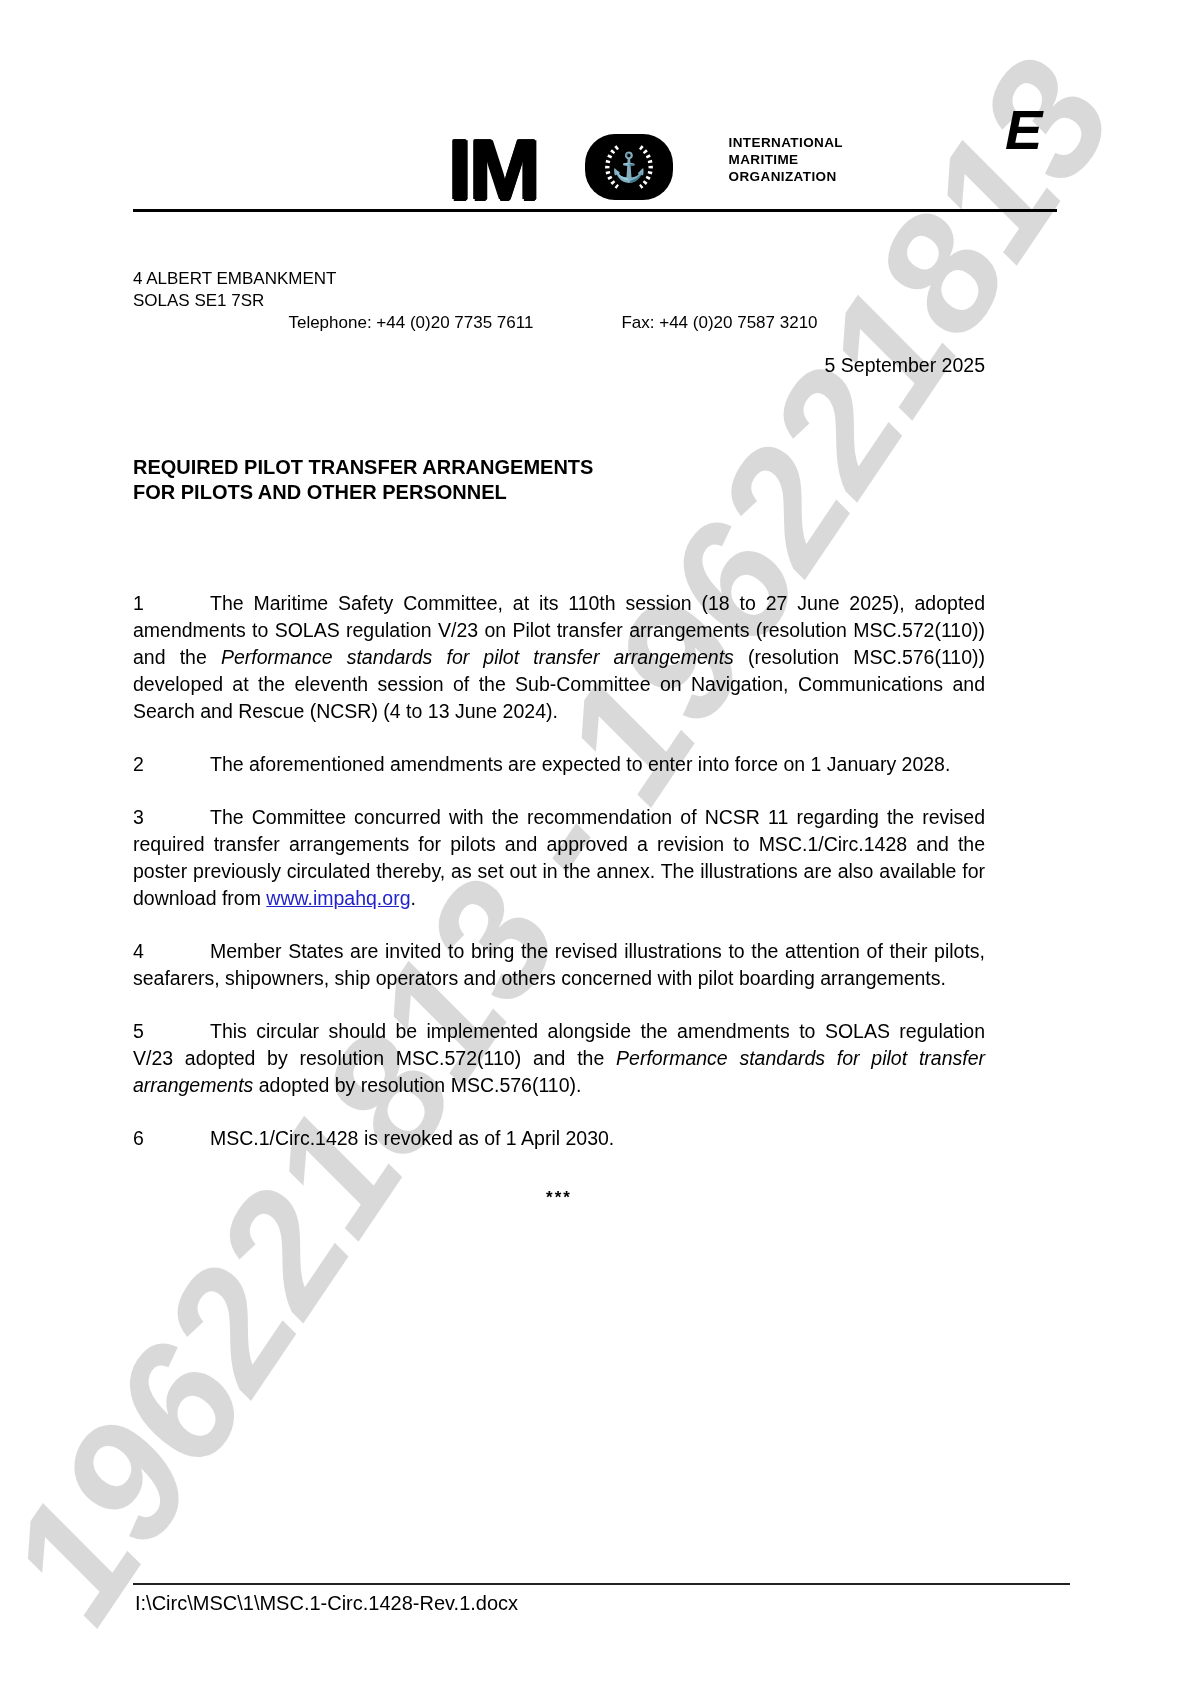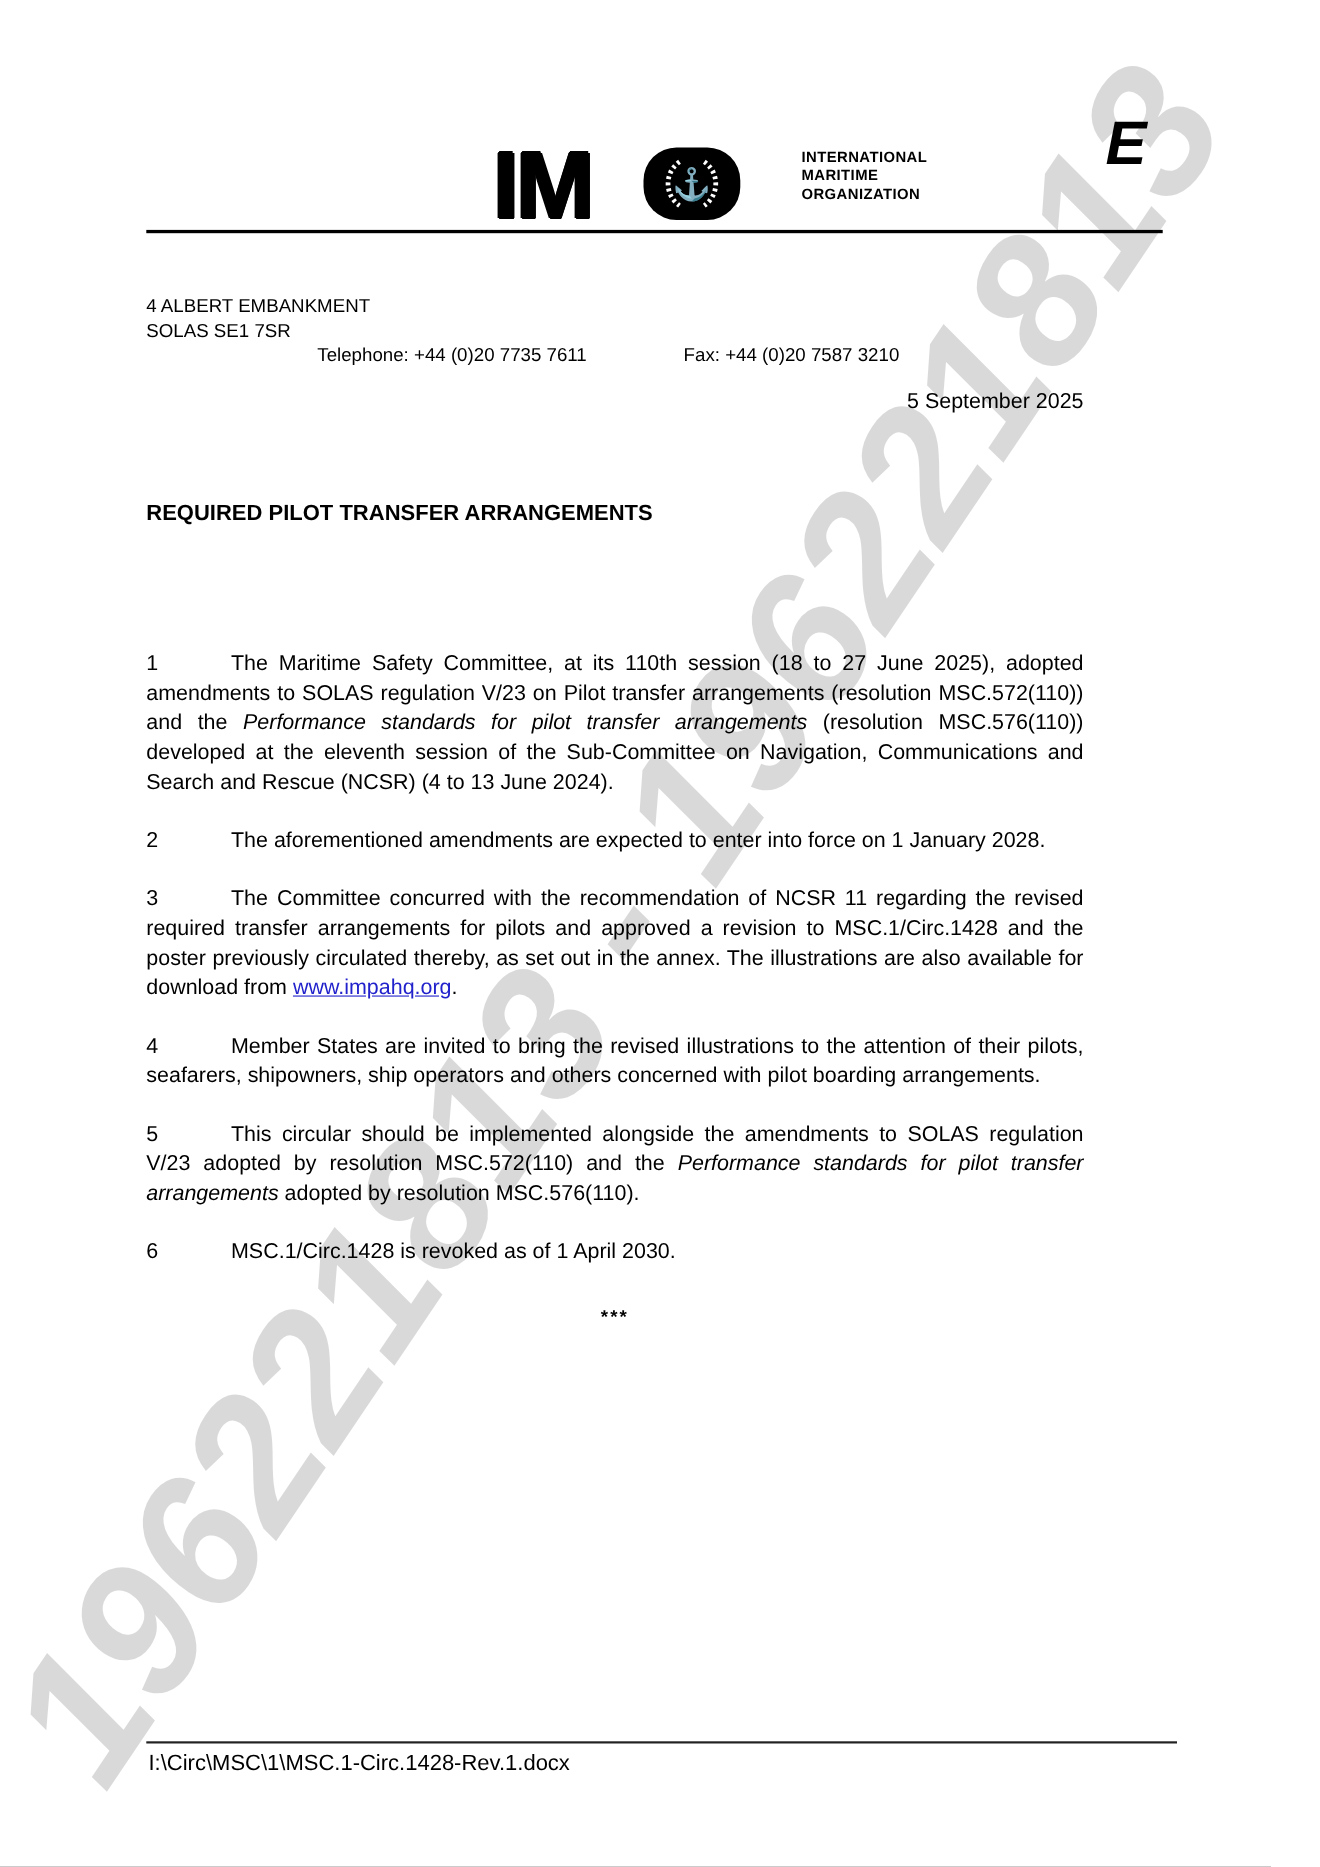"FOR PILOTS AND OTHER PERSONNEL" div { html: none -> <div>FOR PILOTS AND OTHER PERSONNEL</div> }
